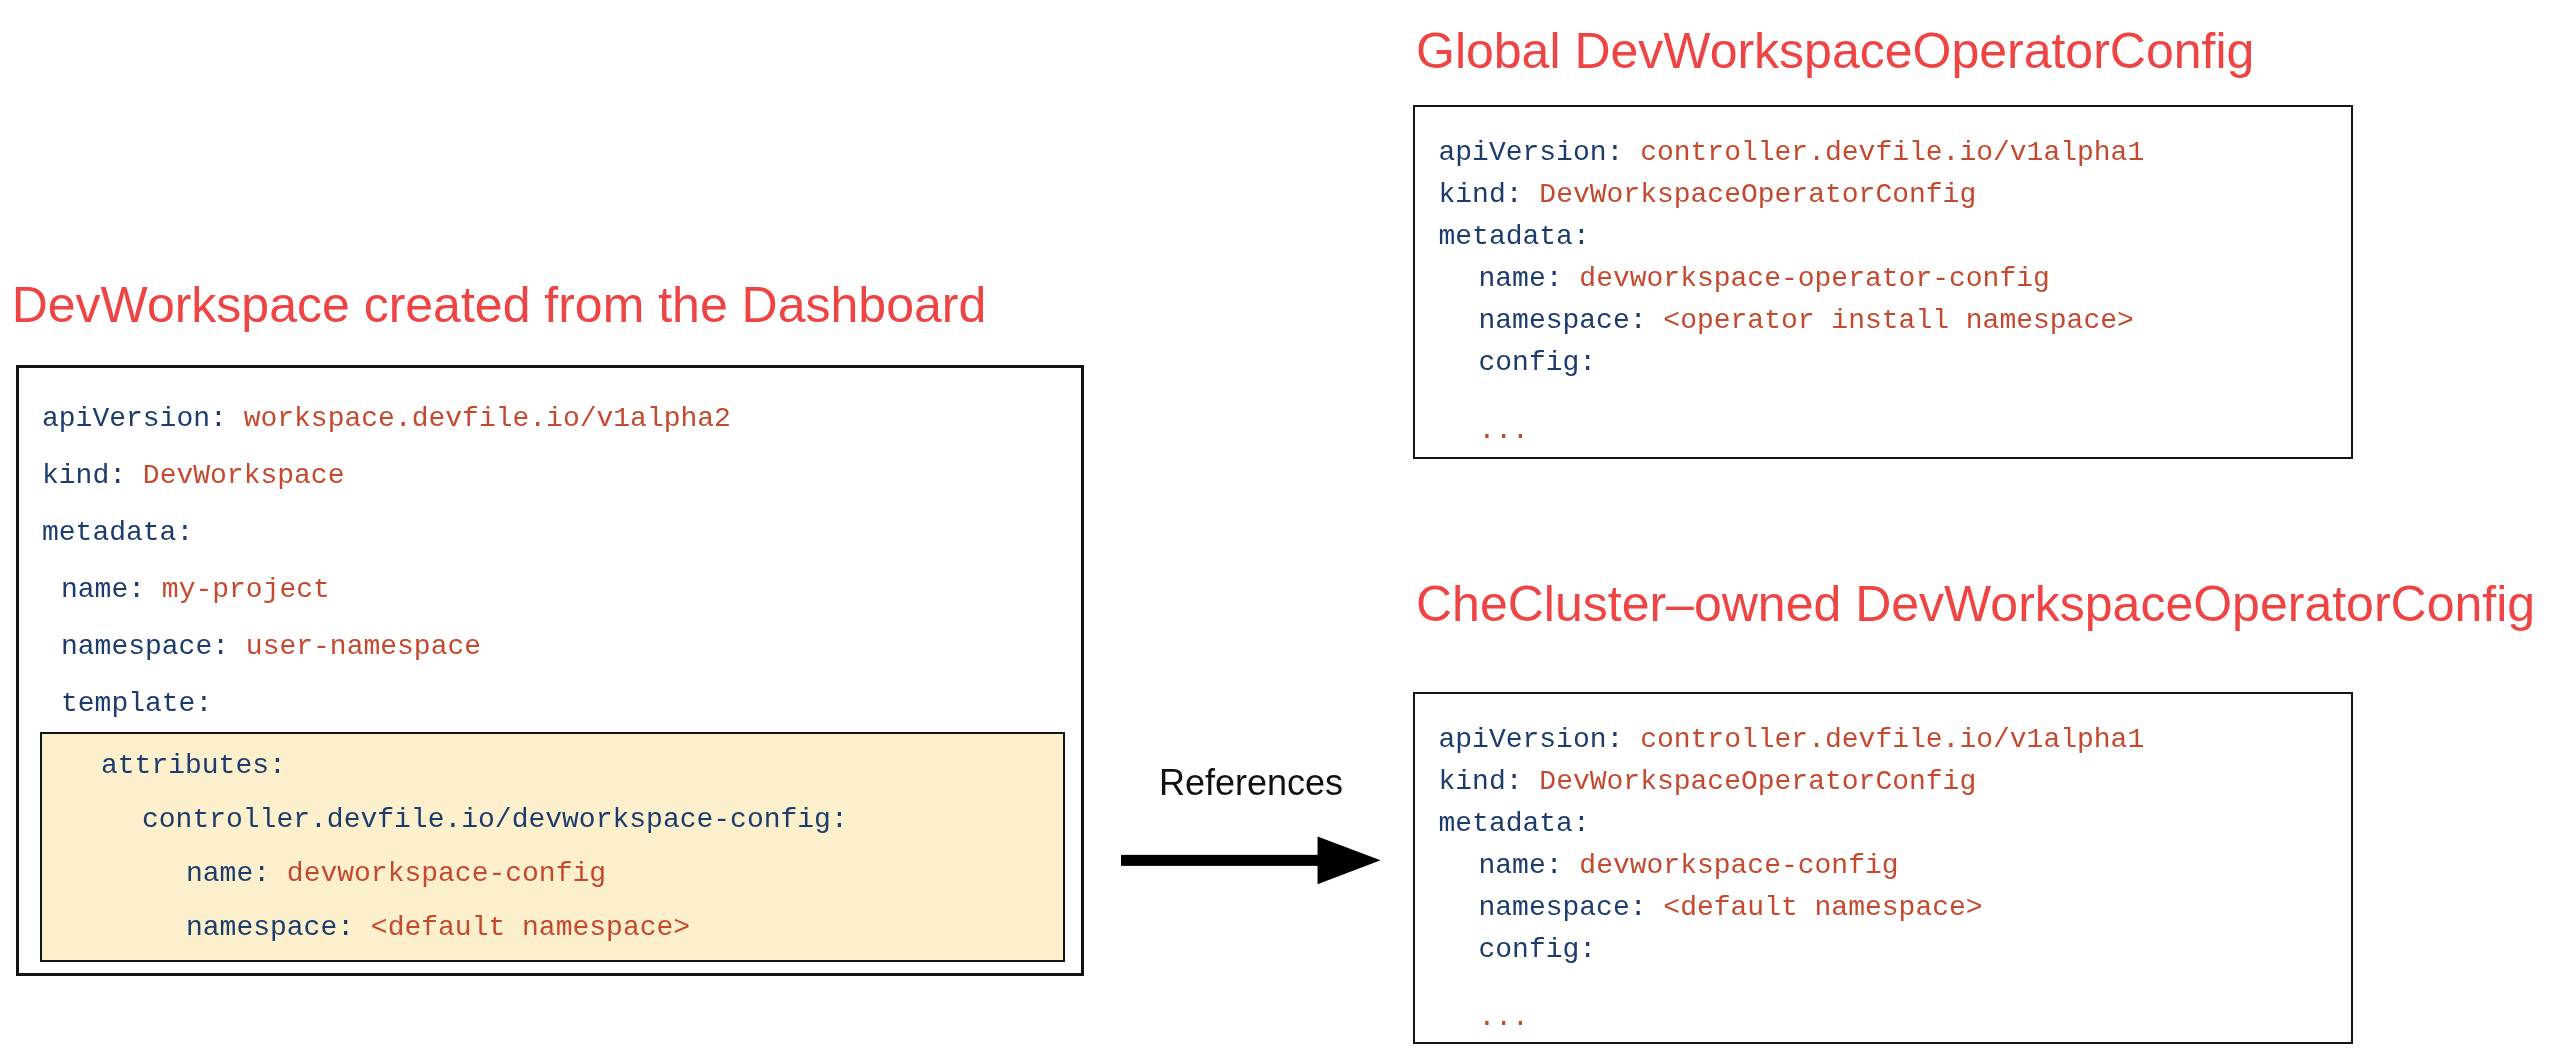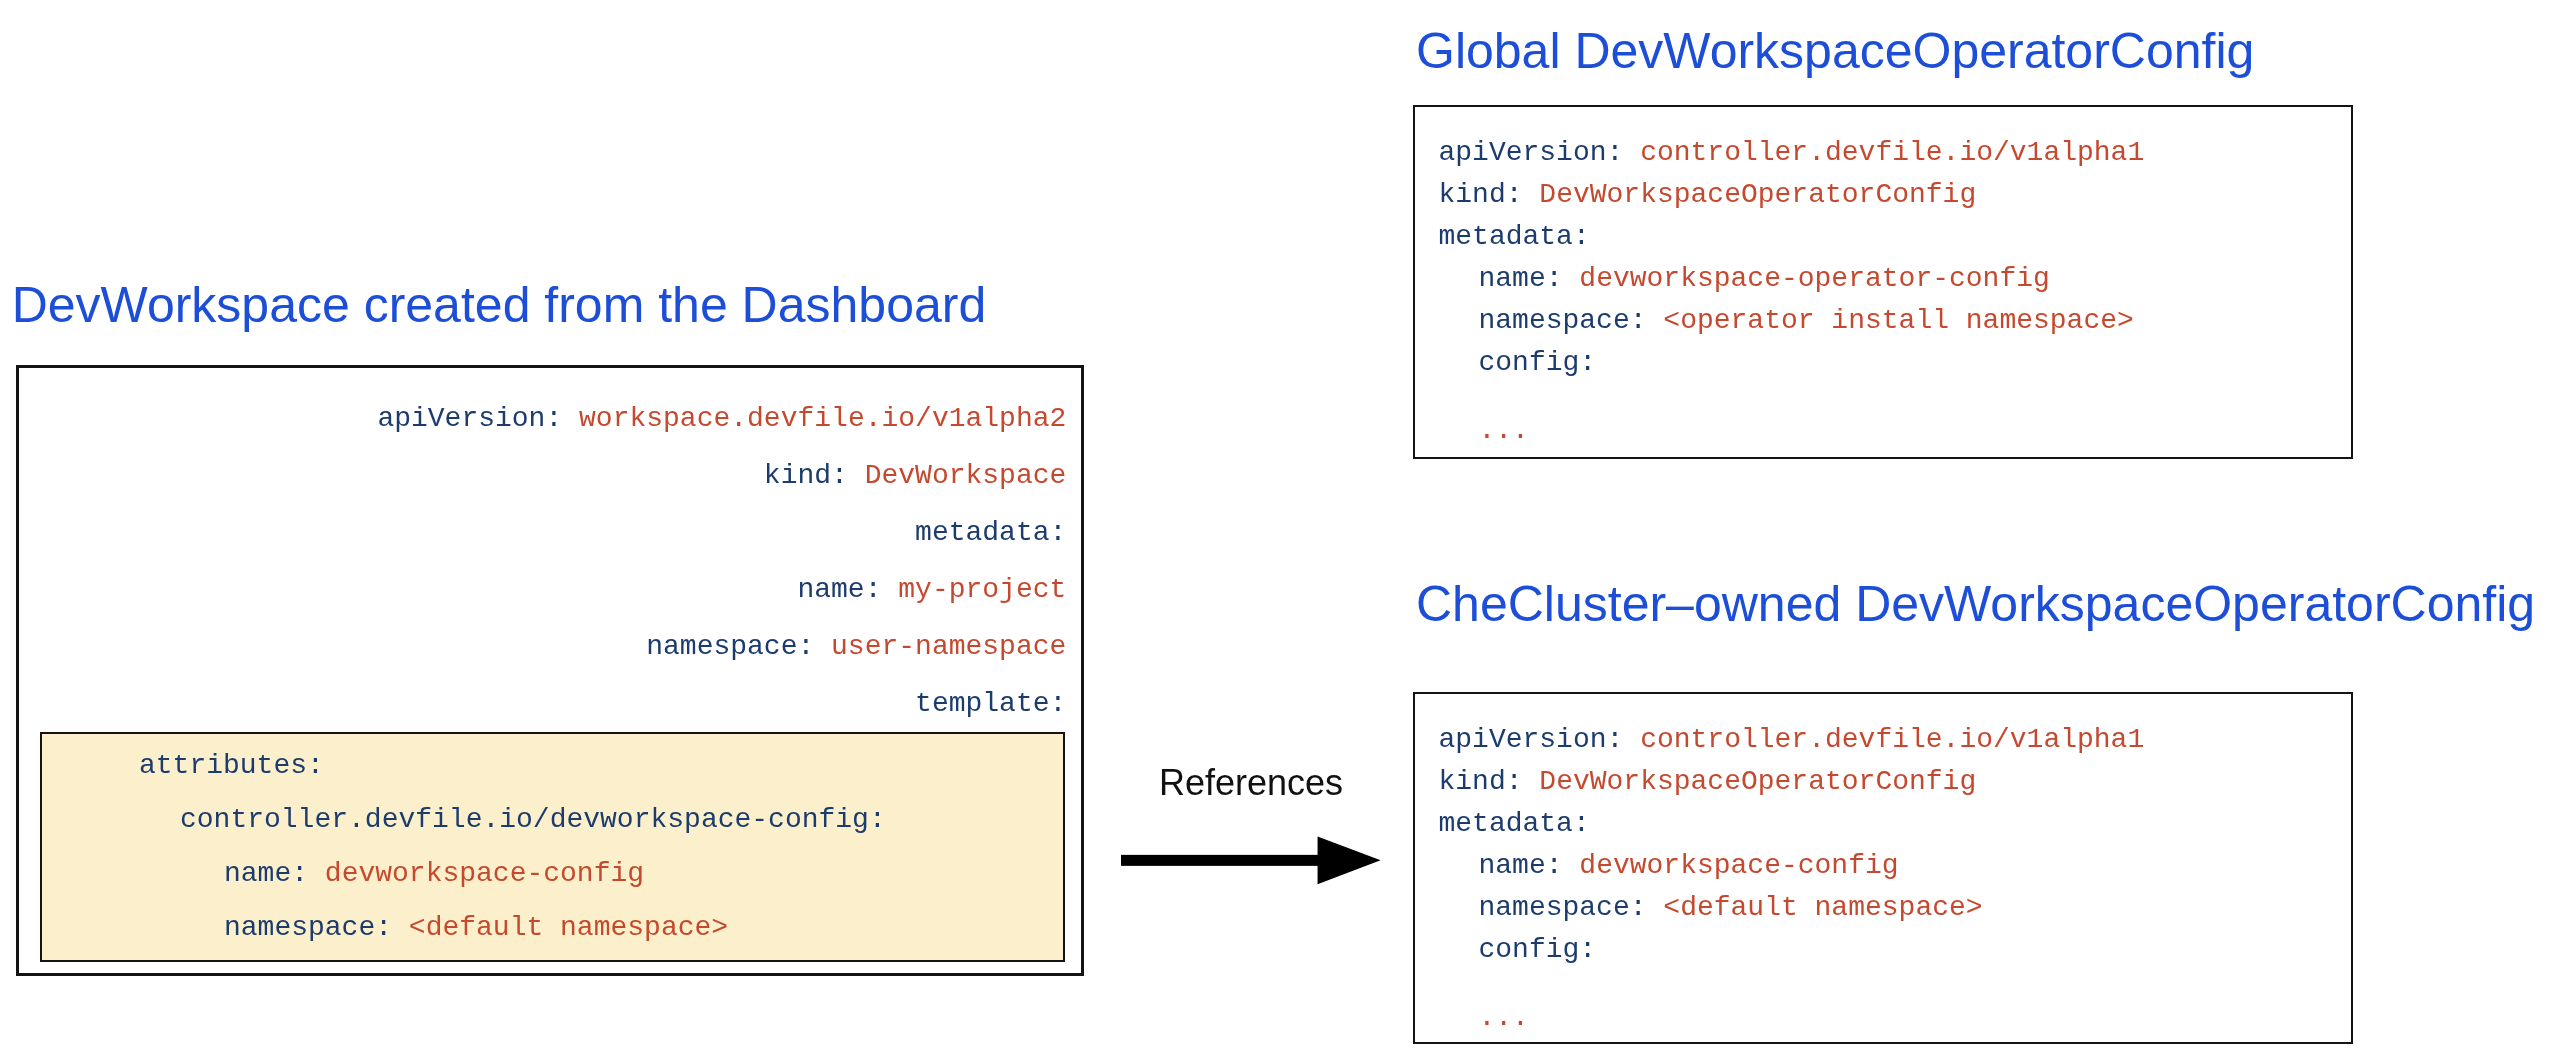"Global DevWorkspaceOperatorConfig" .title { color: #1d4ed8 -> #ef4444 }
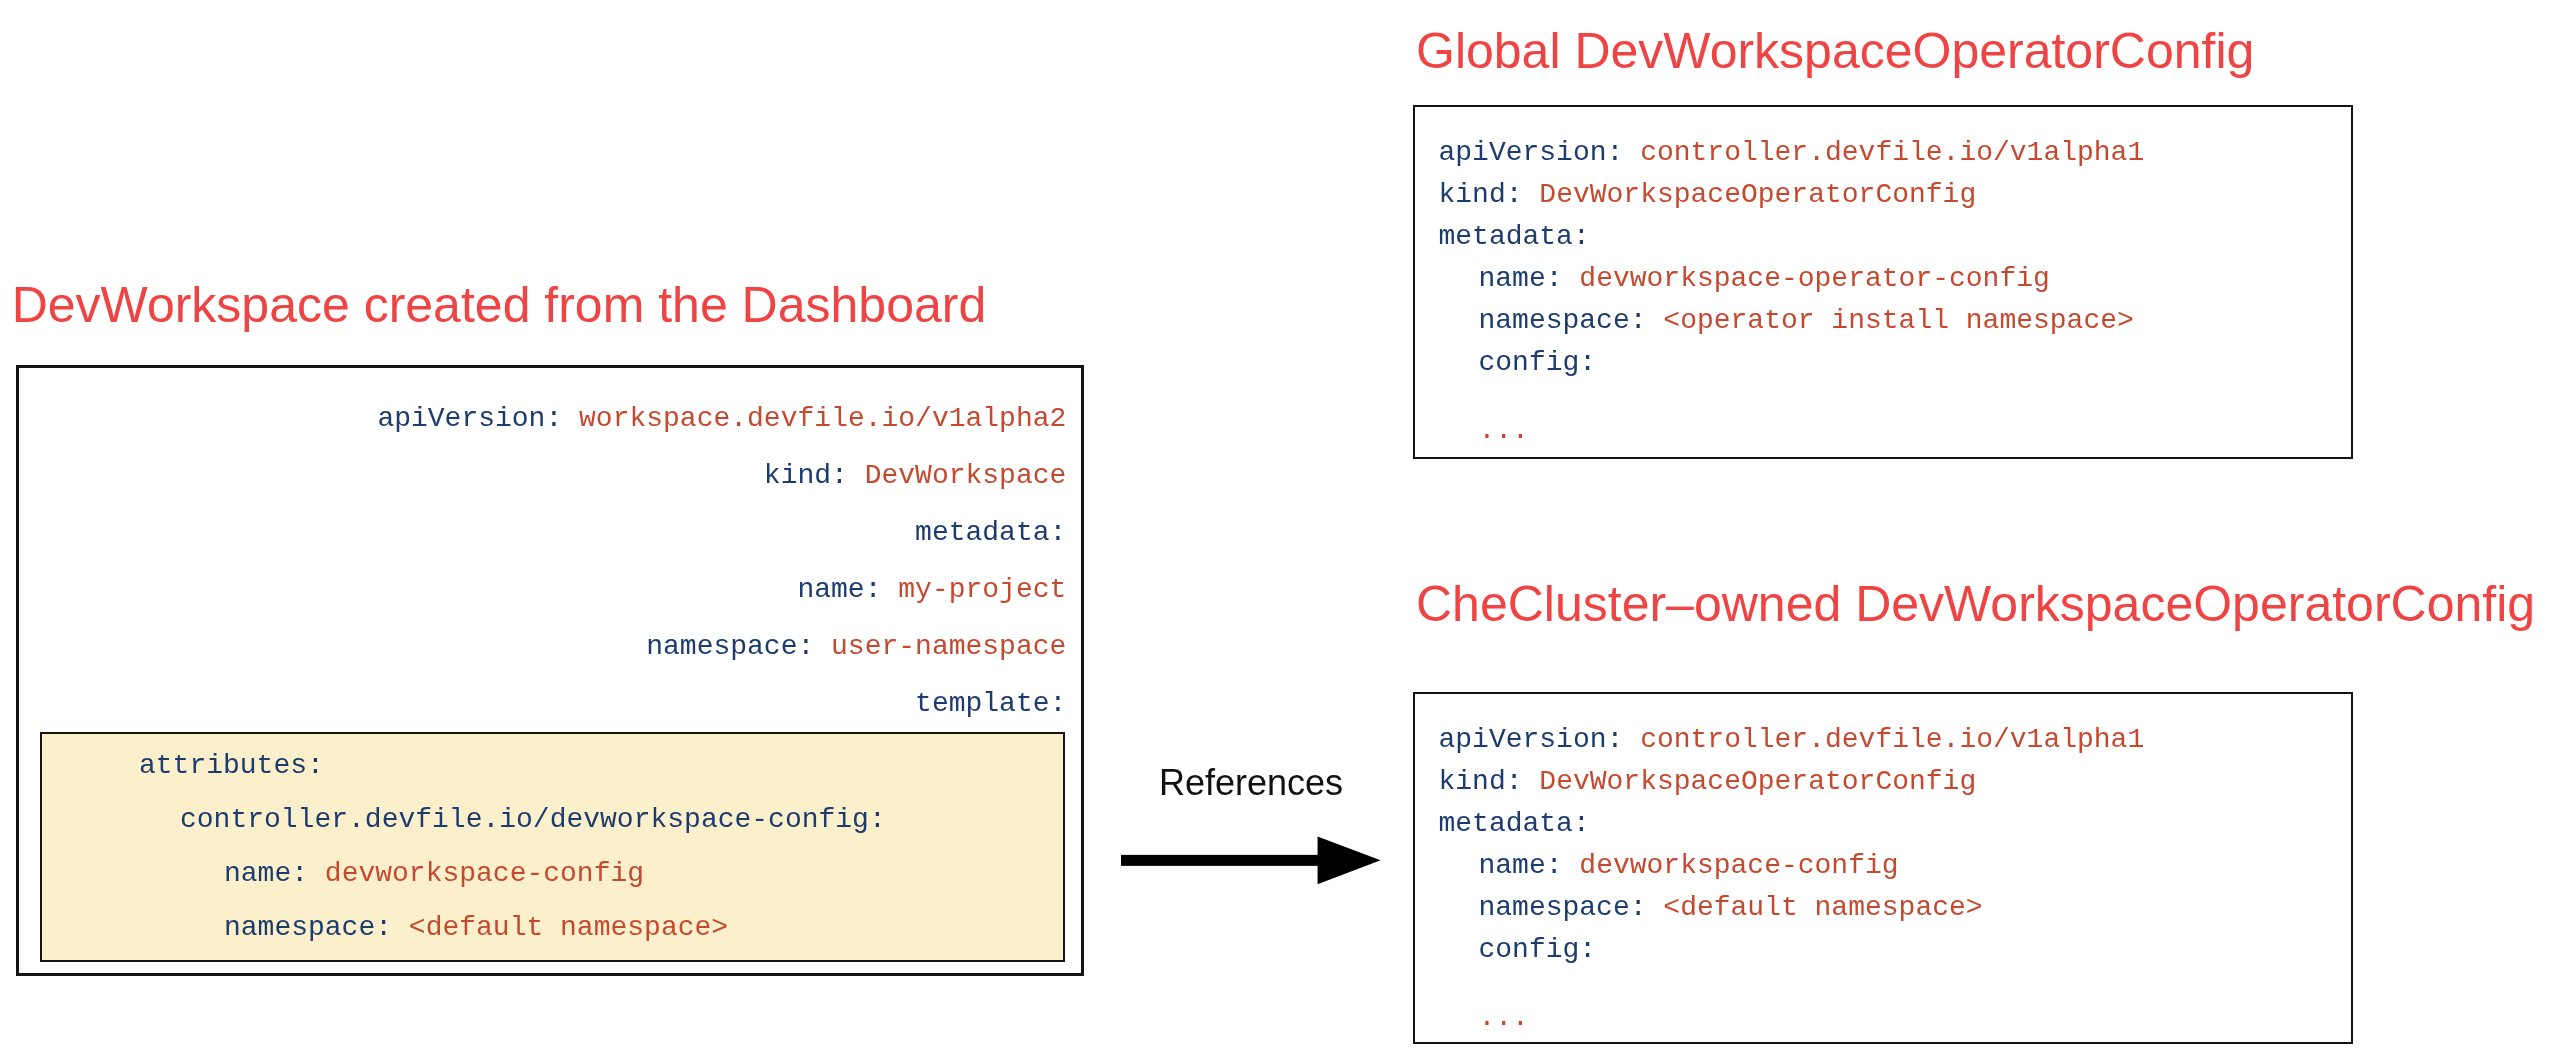"apiVersion: workspace.devfile.io/v1alpha2" .lines-left { text-align: right -> none }
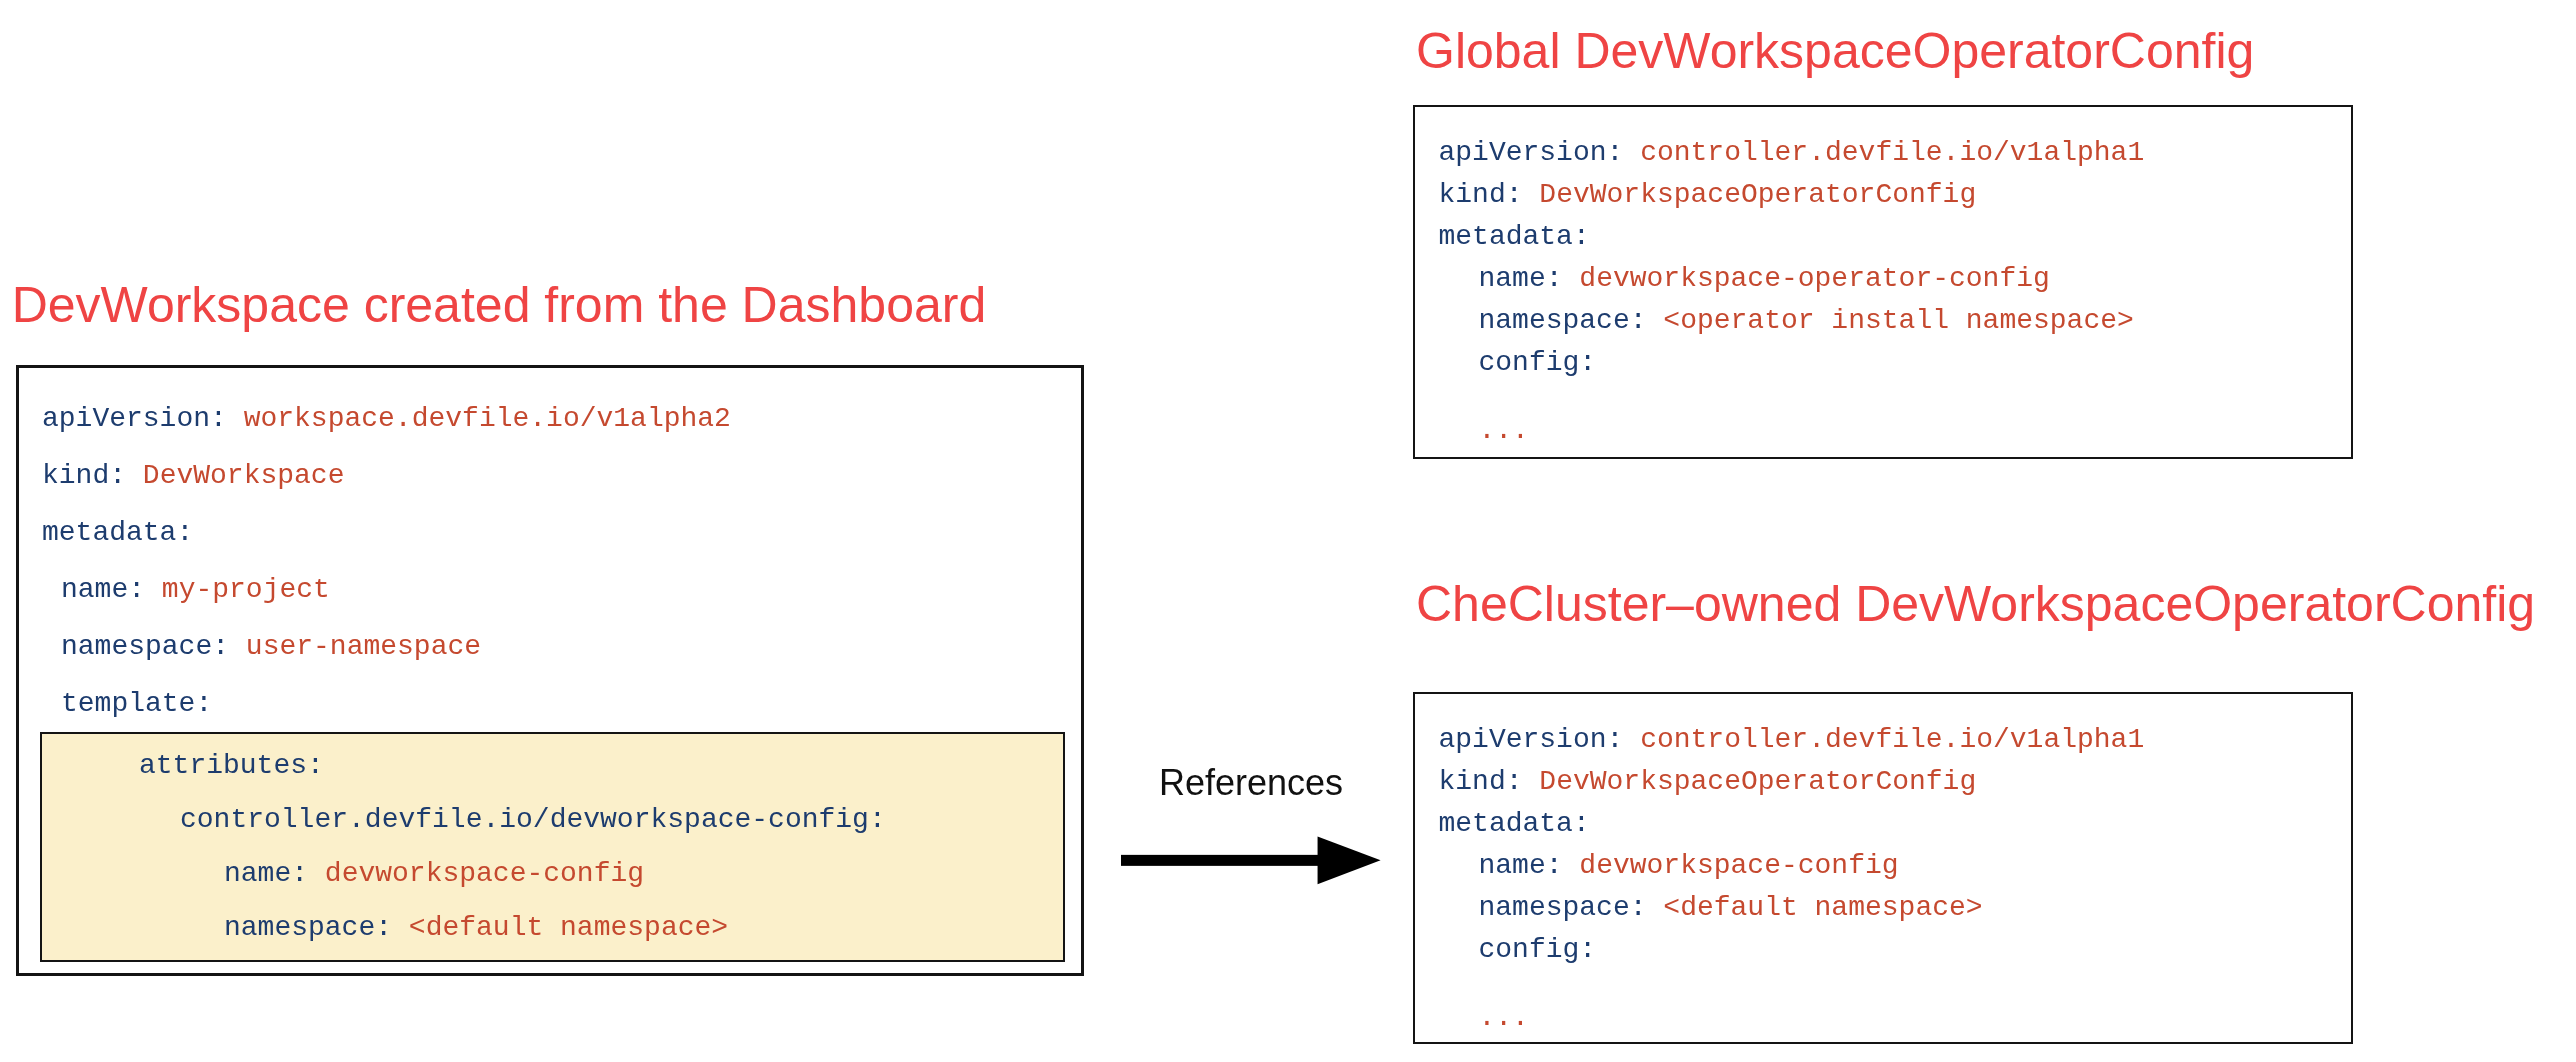"attributes:" .highlight .line { margin-left: 38px -> none }
